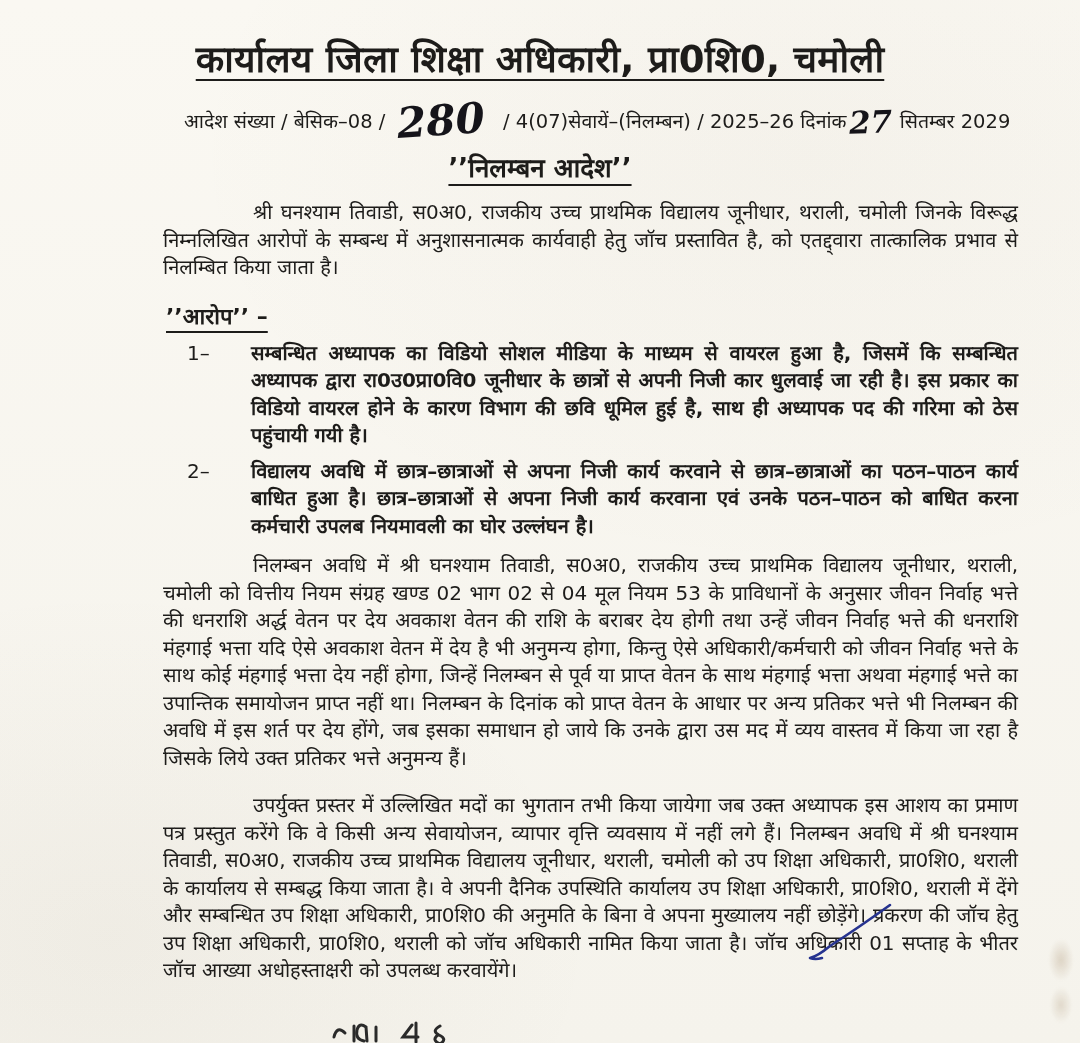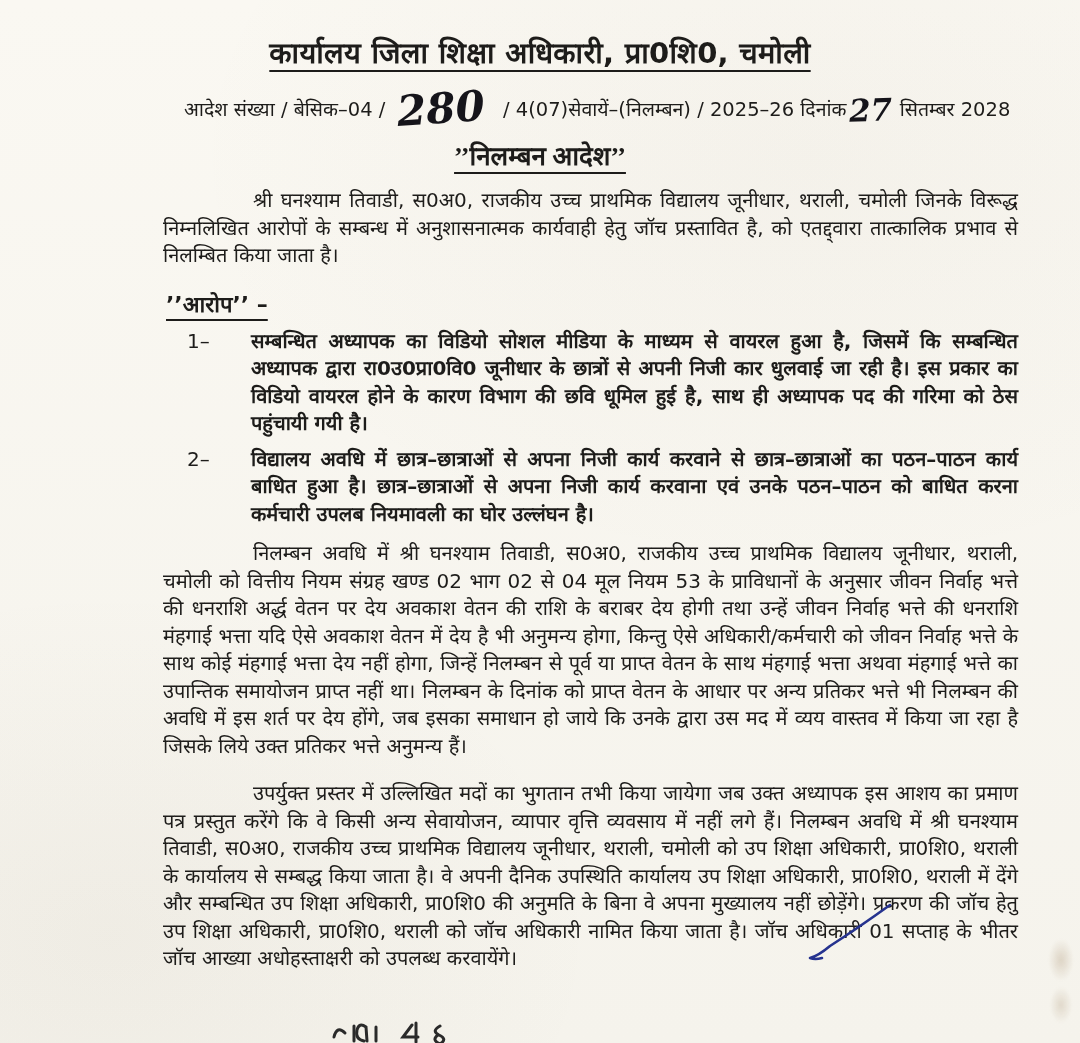"कार्यालय जिला शिक्षा अधिकारी, प्रा0शि0," .title { font-size: 29px -> 37px }
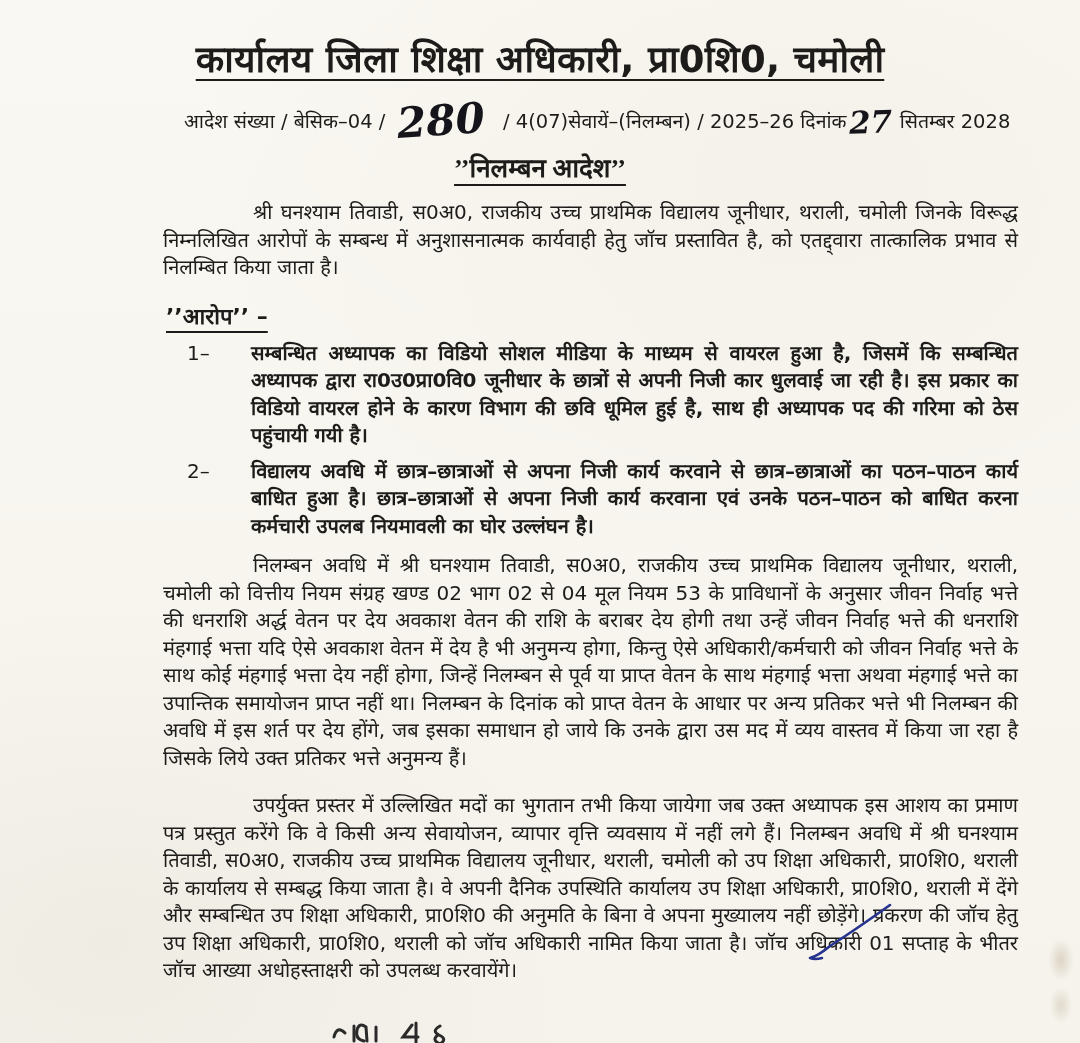"आदेश संख्या / बेसिक–04 /" span { text: 04 -> 08 }
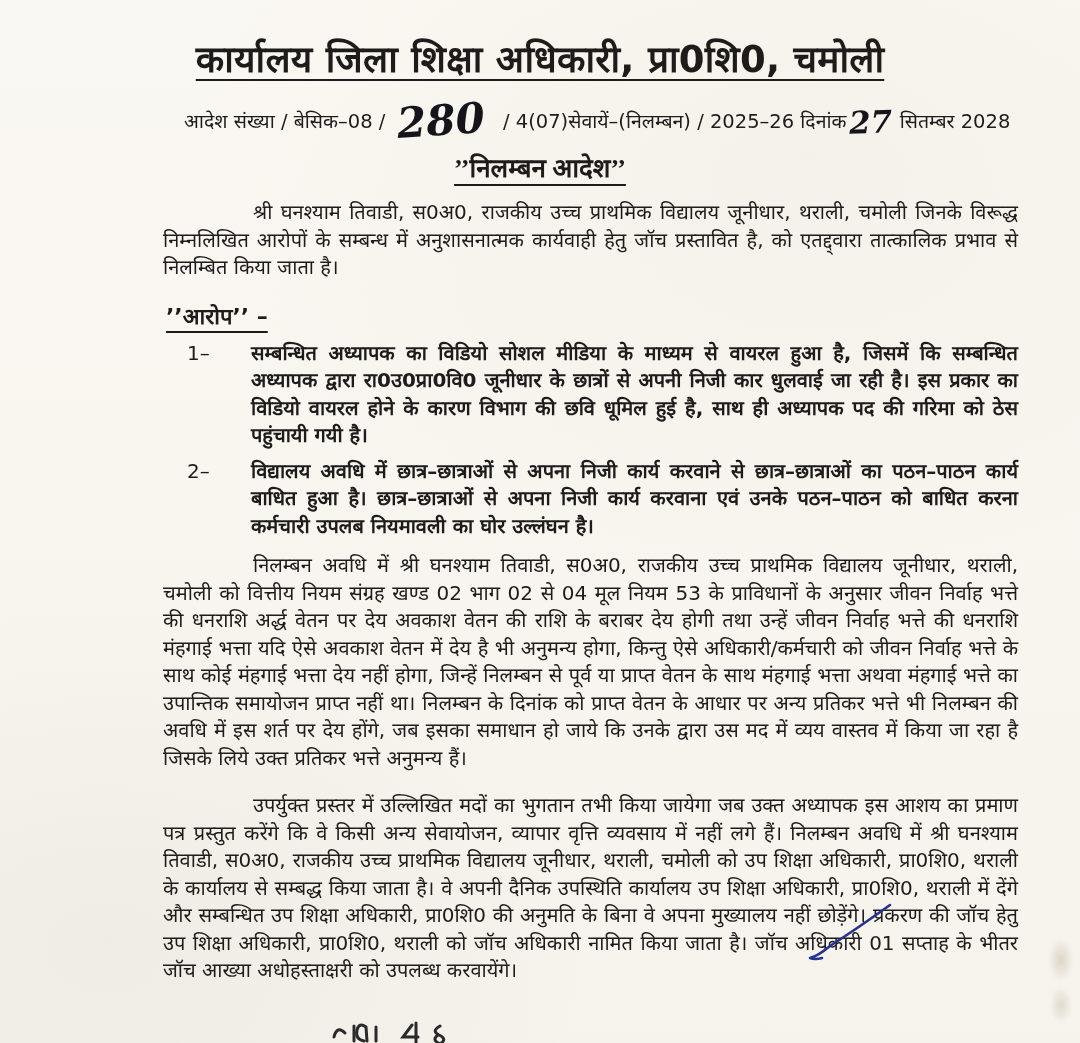"सितम्बर 2028" span { text: 2028 -> 2029 }
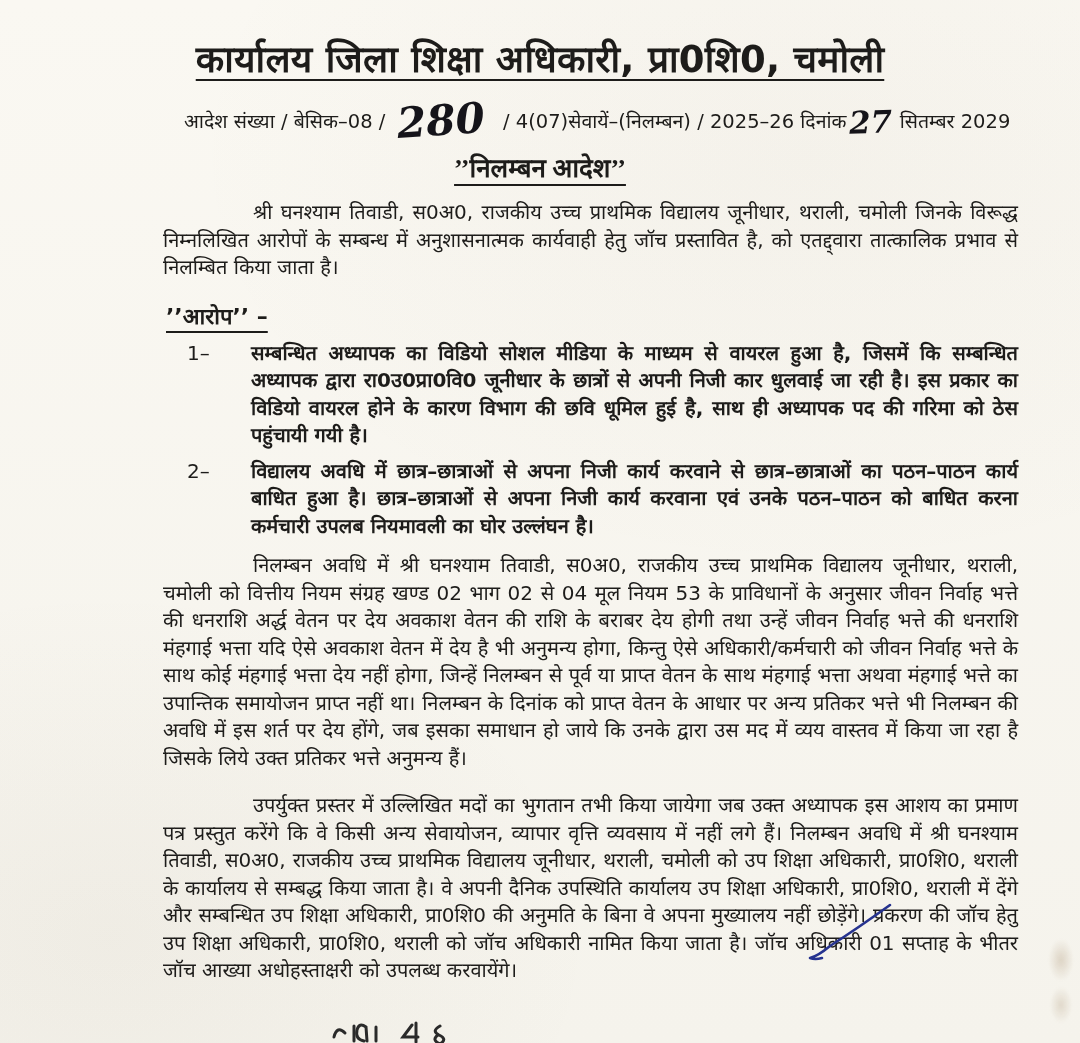"’’निलम्बन आदेश’’" .subtitle { font-family: Liberation Serif, serif -> none }
